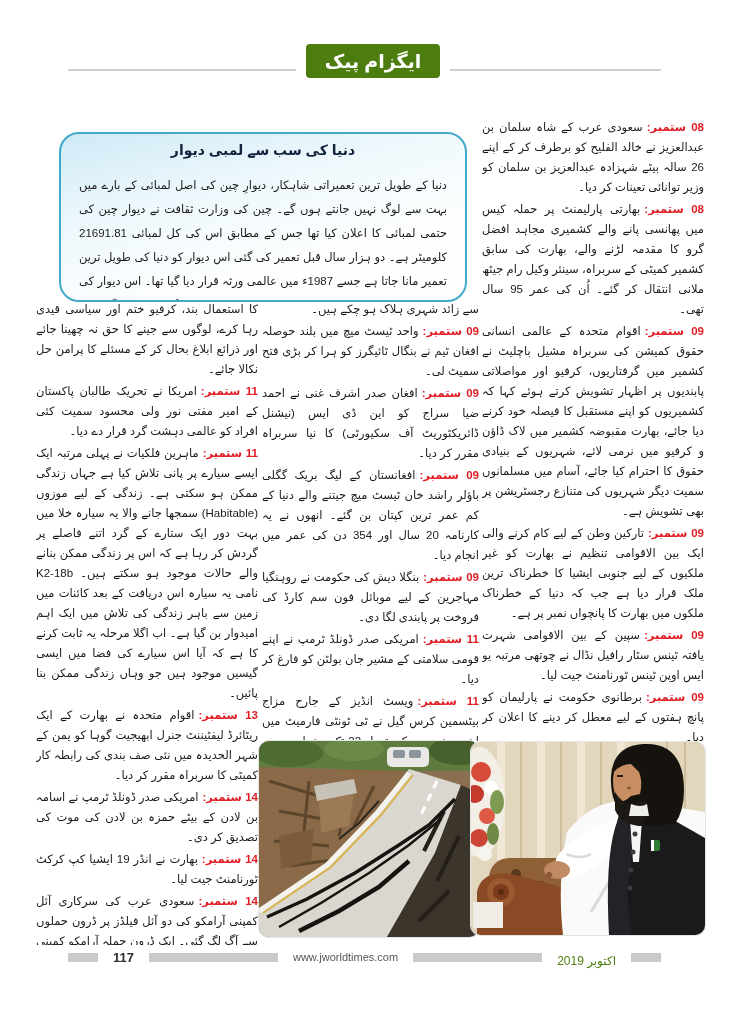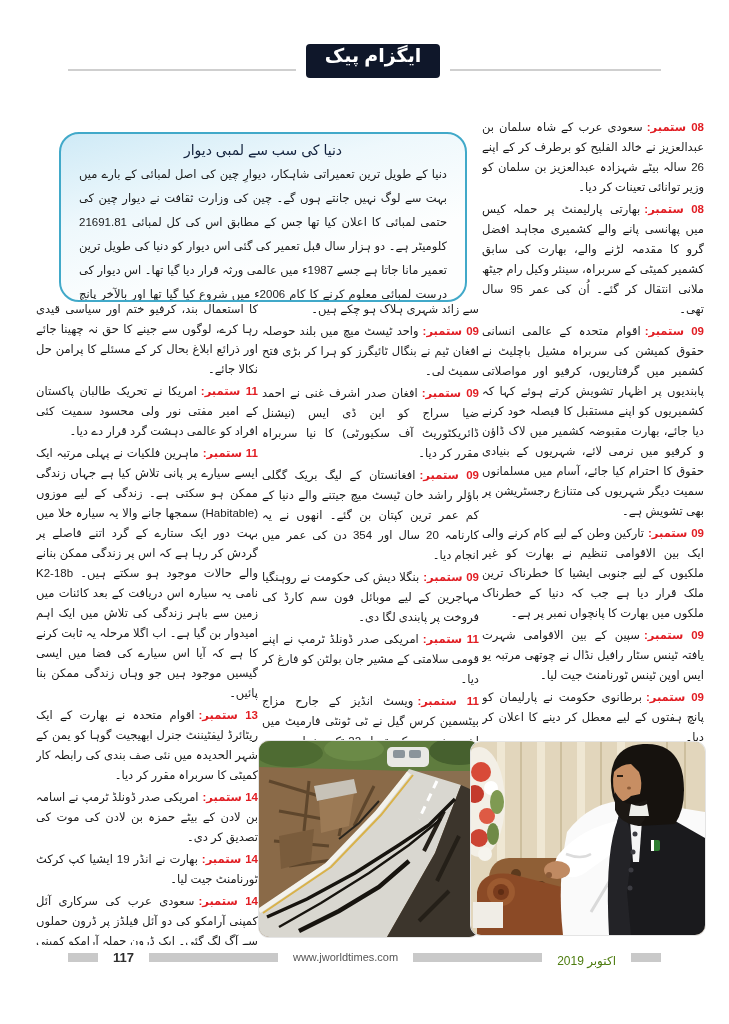"ایگزام پیک" .badge { align-items: none -> center; background: #0f172a -> #4d7c0f }
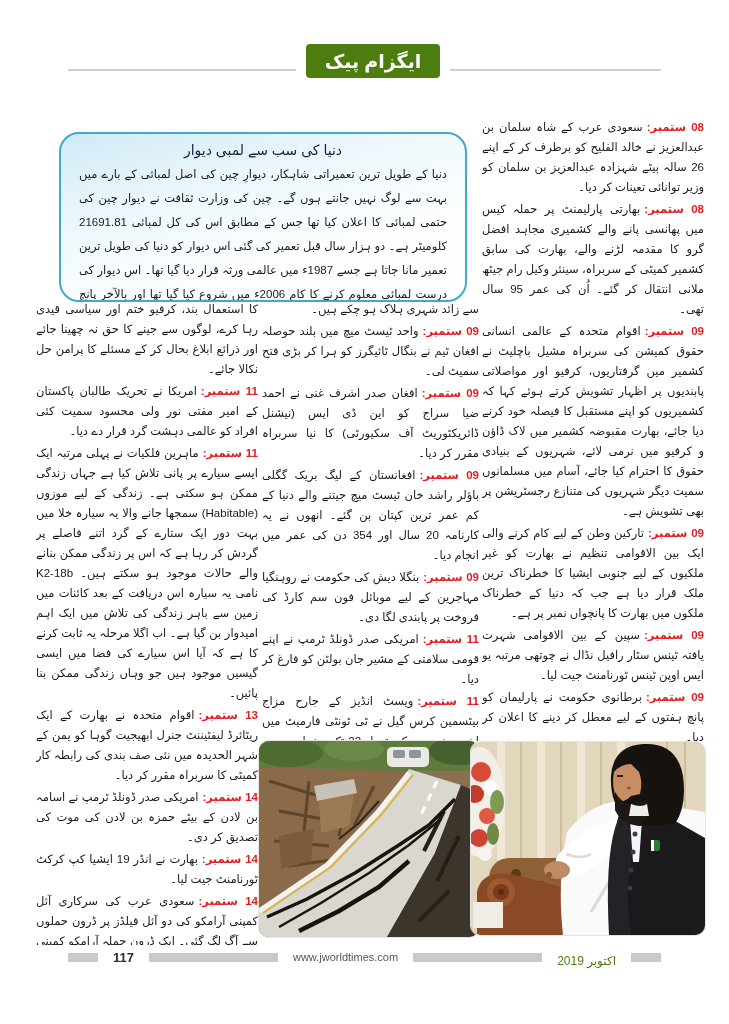"دنیا کی سب سے لمبی" .hbox h2 { font-weight: normal -> bold; margin: 0 0 4px 0 -> 0 0 15px 0 }
